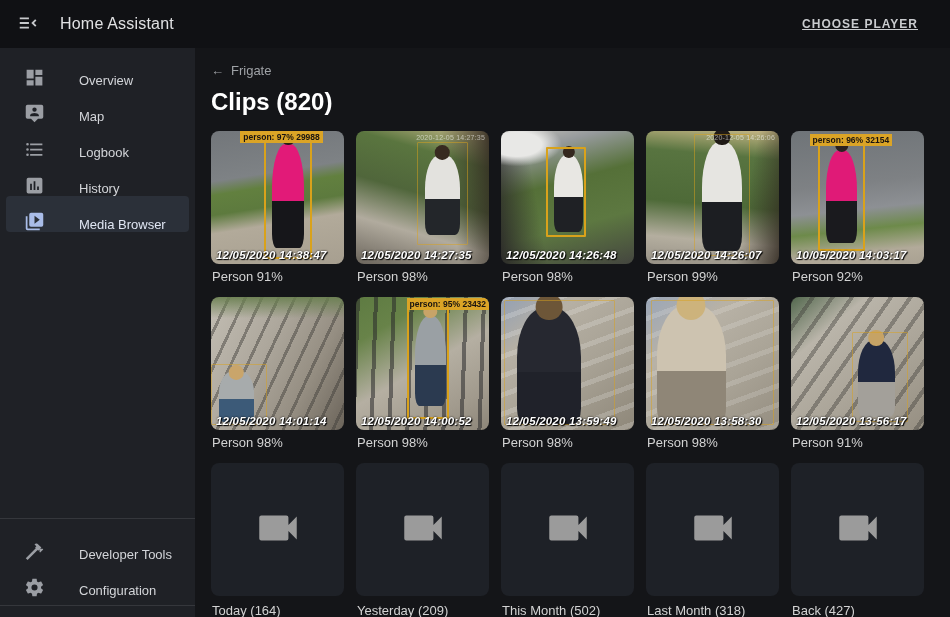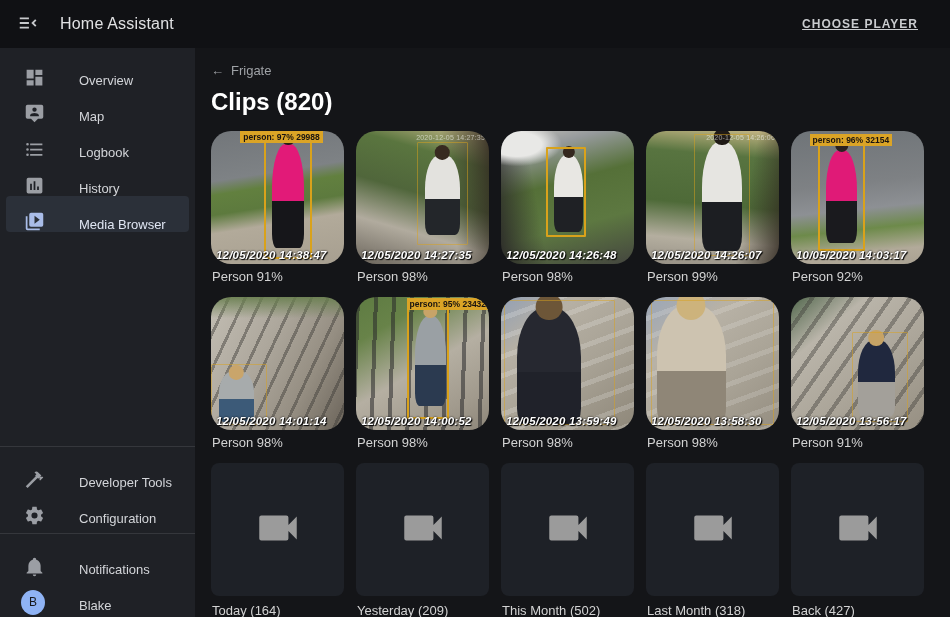"person: 97% 29988" .thumb { border-radius: 20px -> 8px }
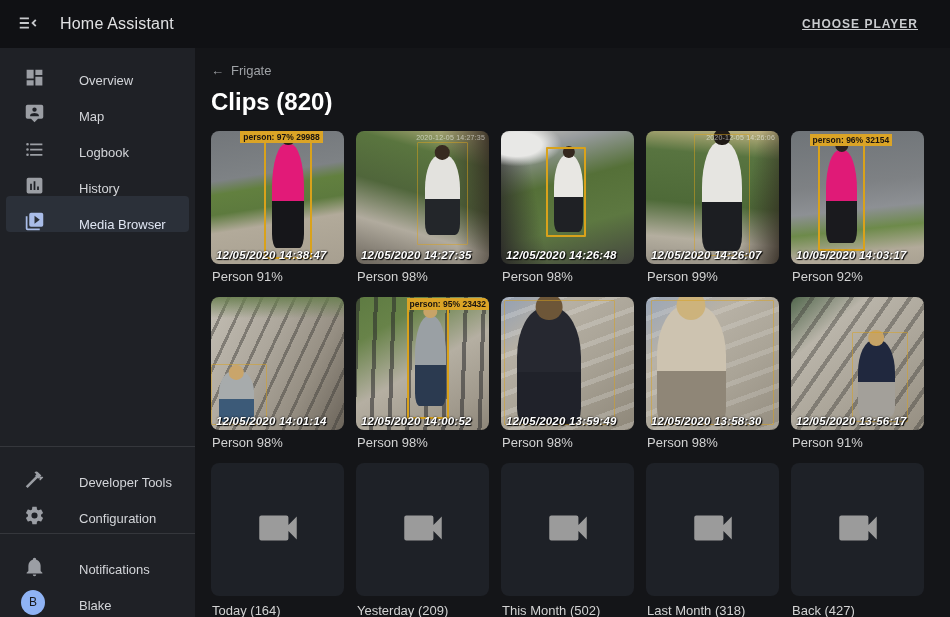"Notifications" div { html: <div> <div> <span> <svg> <path></path> </svg> </span> <span>Notifications</span> </div> <div> <span> <span>B</span> </span> <span>Blake</span> </div> </div> -> none }
